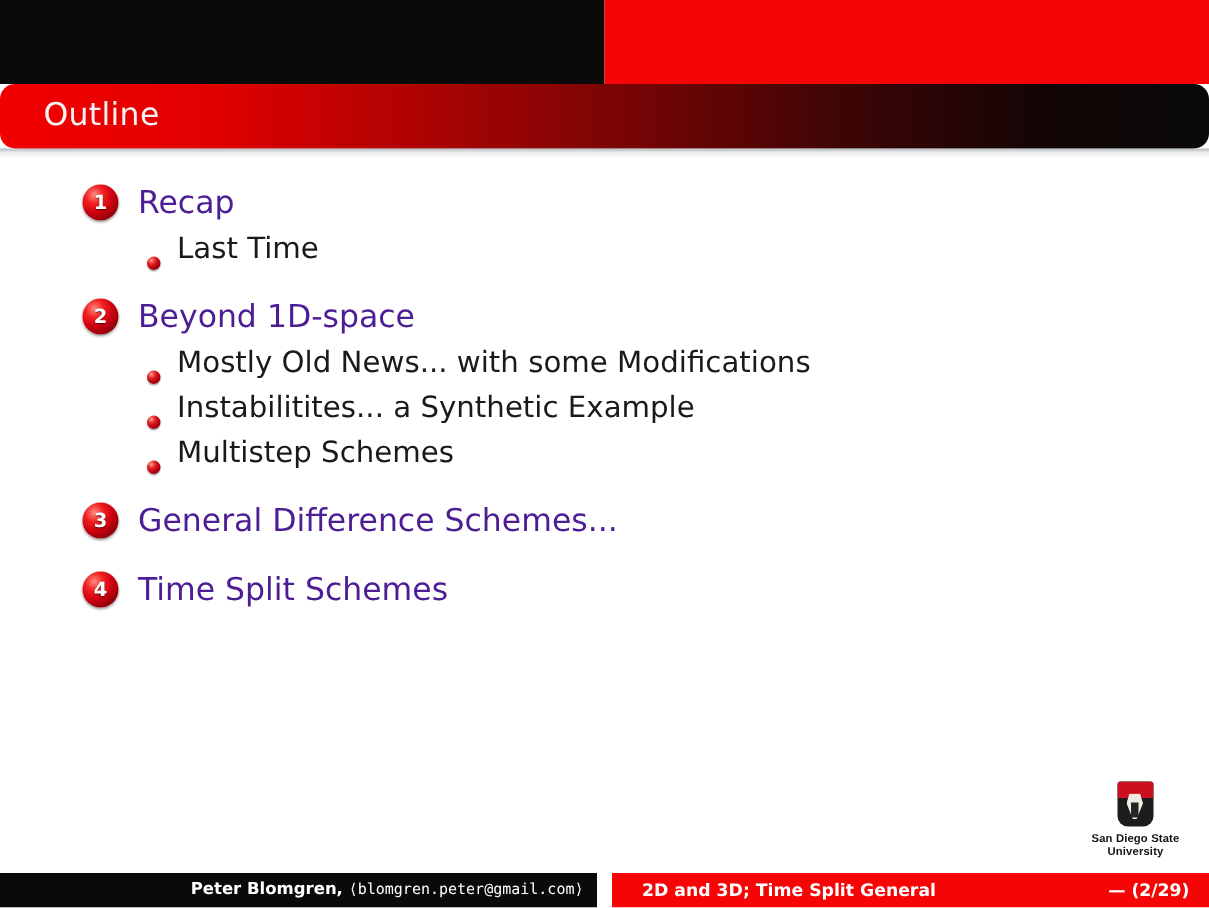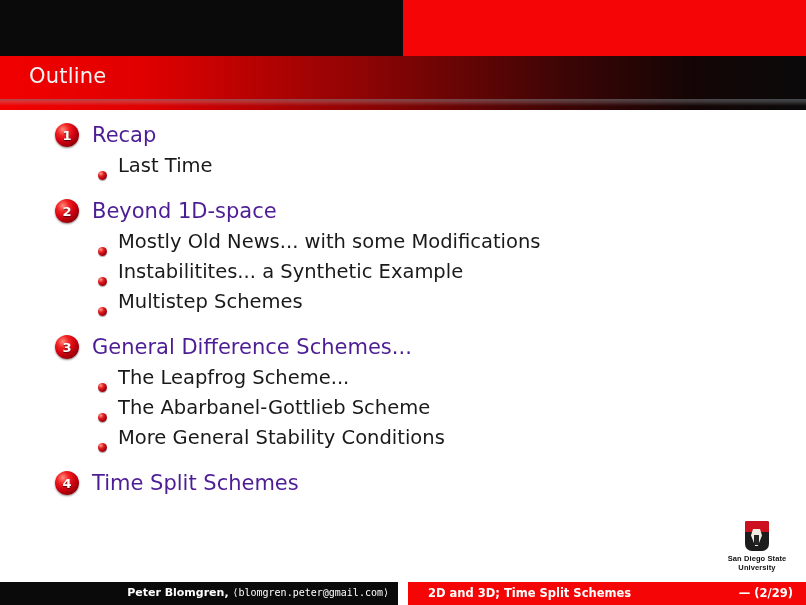"Outline" #title-bar { border-radius: none -> 10px; height: 54px -> 43px }
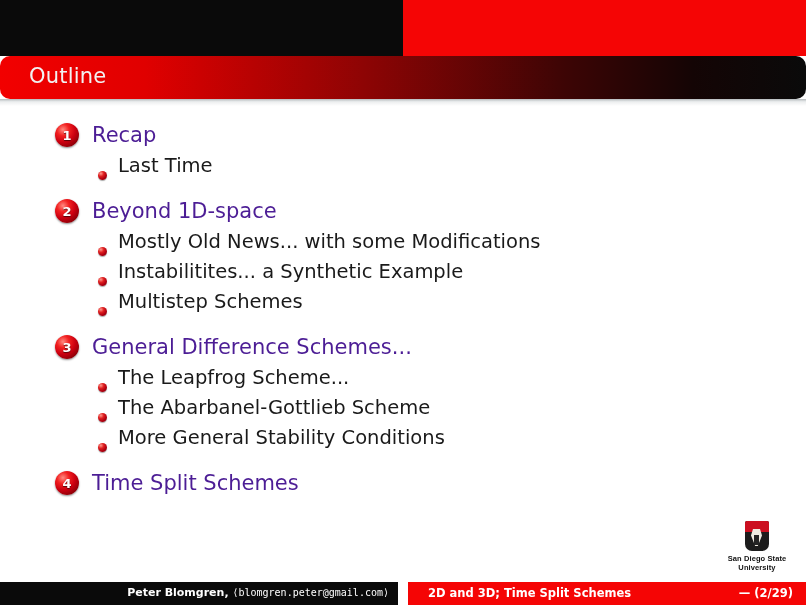"The Leapfrog Scheme..." ul.sub-list { html: <ul> <li> <span></span> <span>The Leapfrog Scheme...</span> </li> <li> <span></span> <span>The Abarbanel-Gottlieb Scheme</span> </li> <li> <span></span> <span>More General Stability Conditions</span> </li> </ul> -> none }
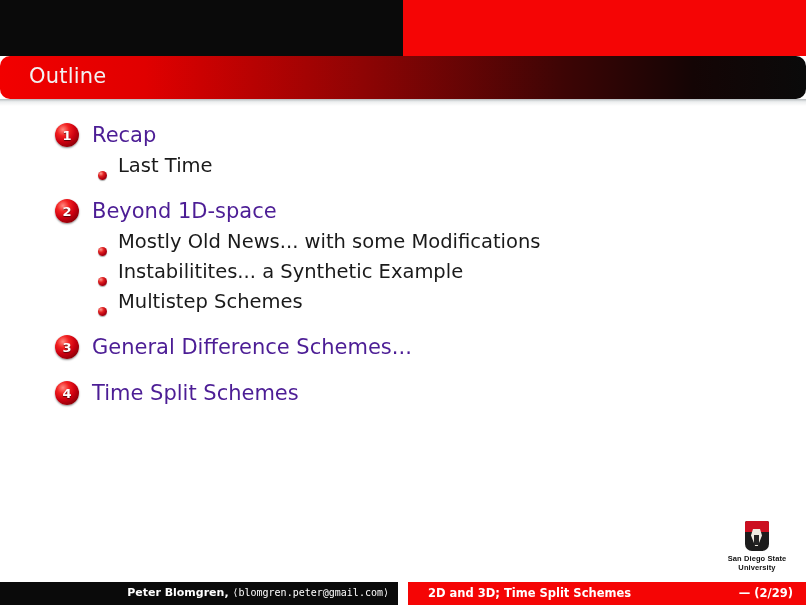"2D and 3D; Time Split" div { text: Schemes -> General }
